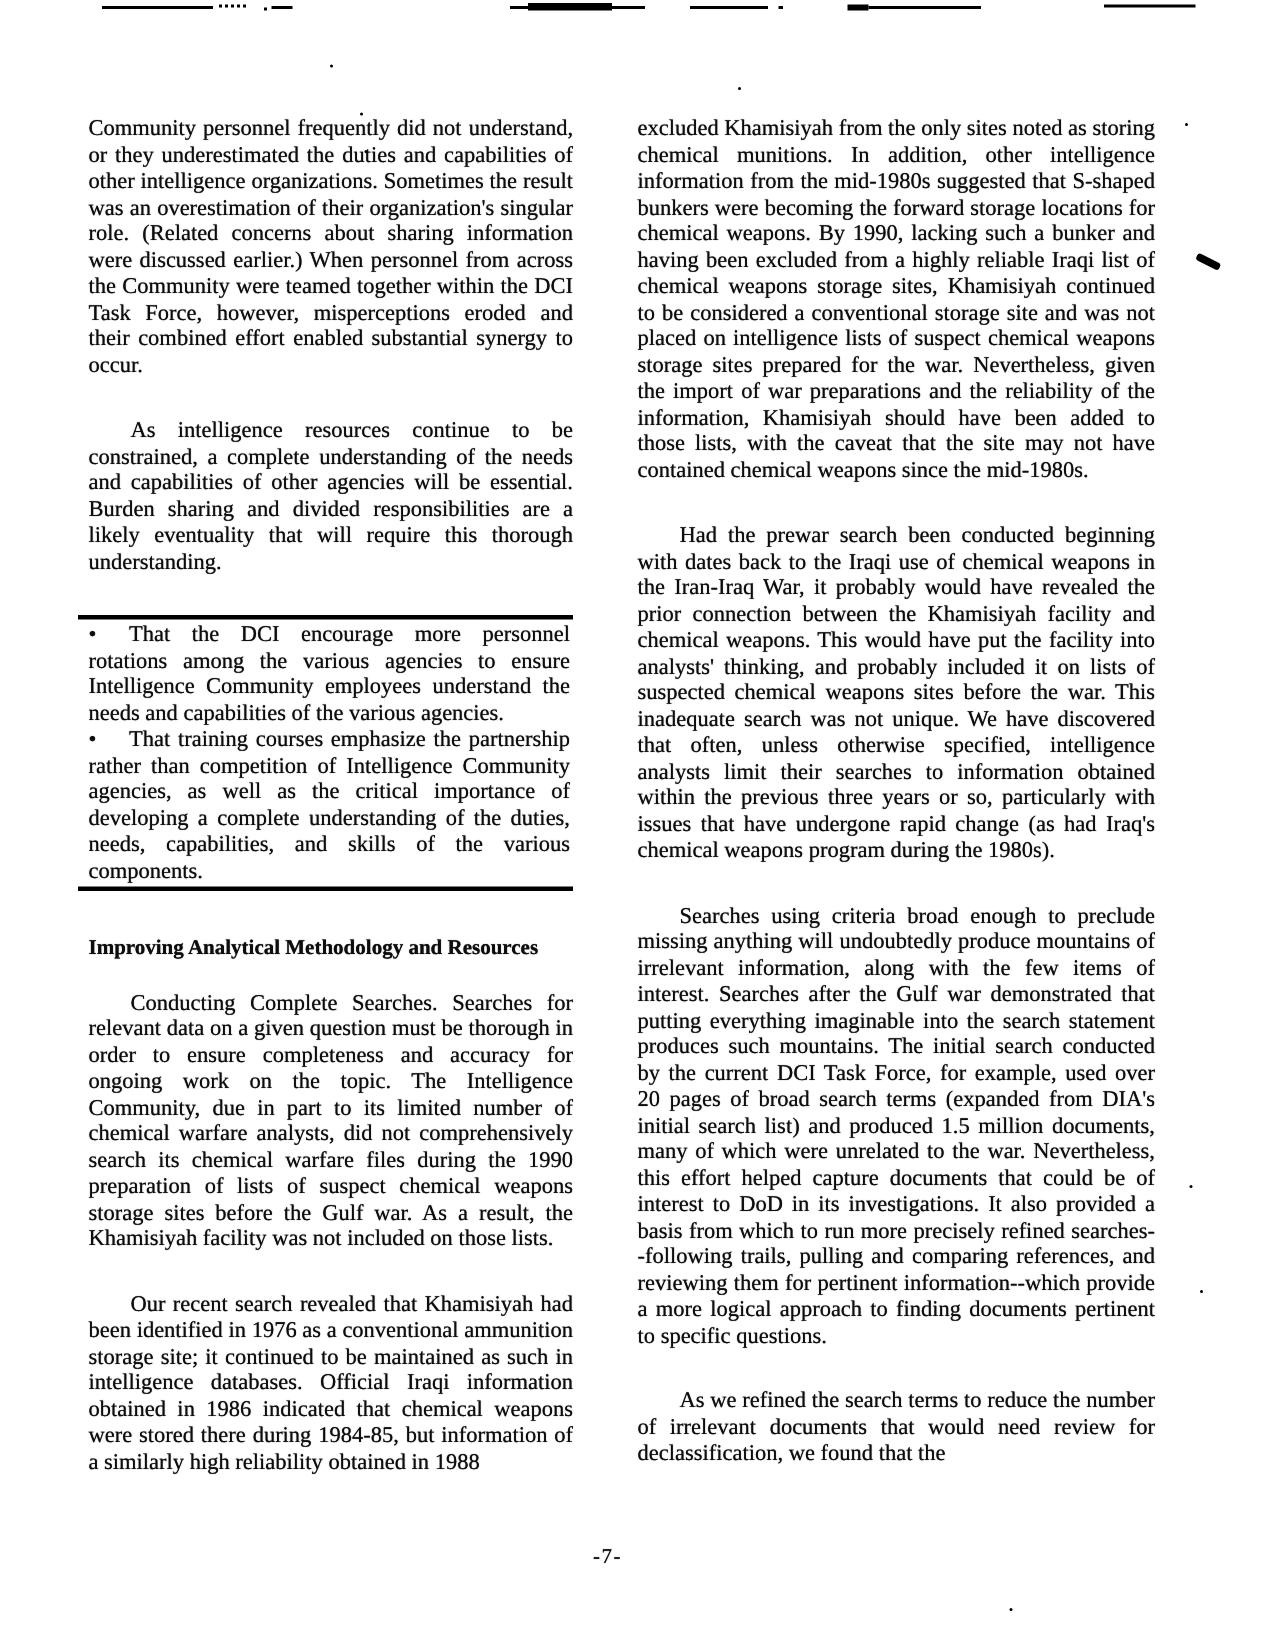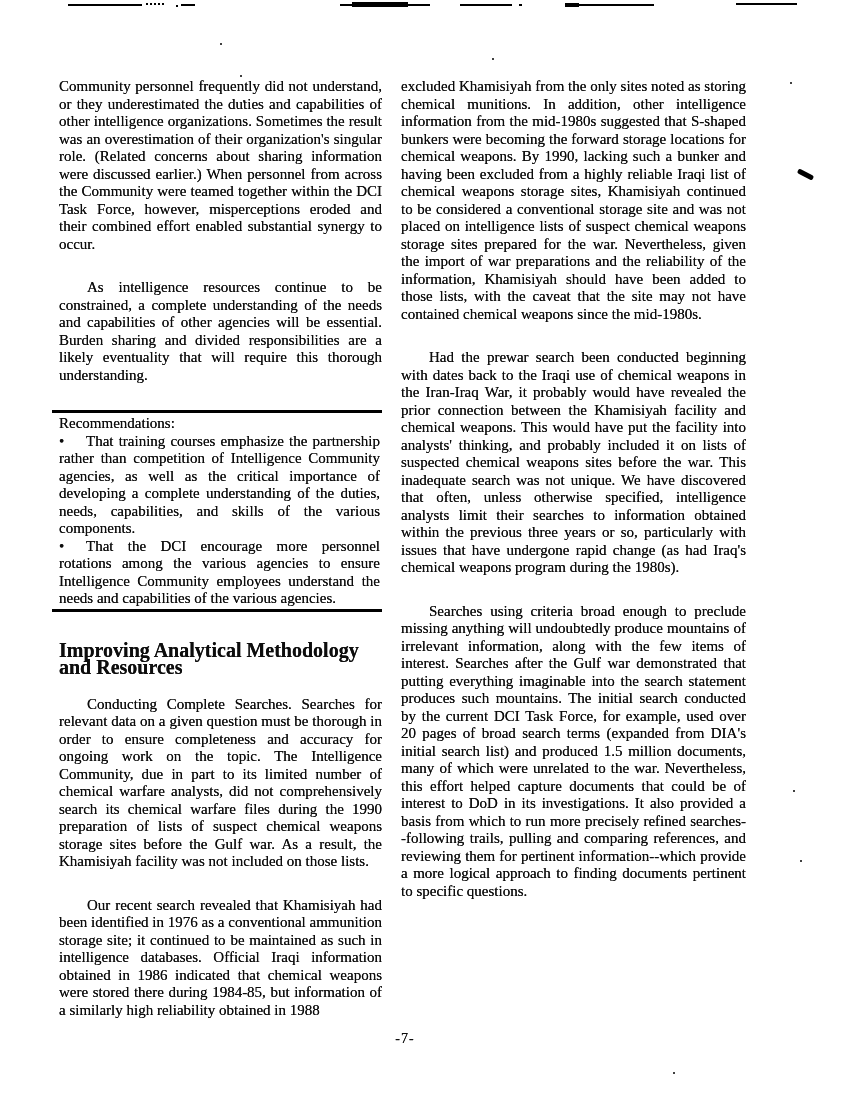"excluded Khamisiyah from the only" .col-right { left: 401px -> 425px }
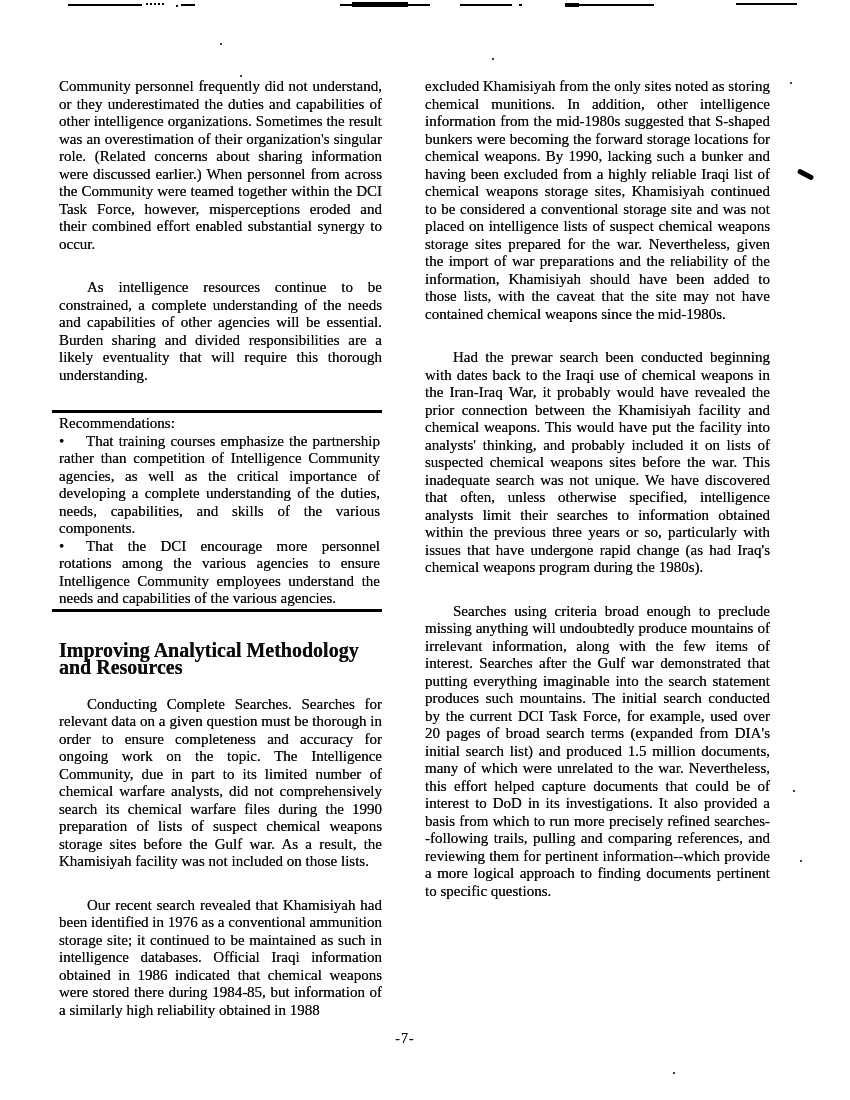"Recommendations:" div.rec-title { html: <div>Recommendations:</div> -> none }
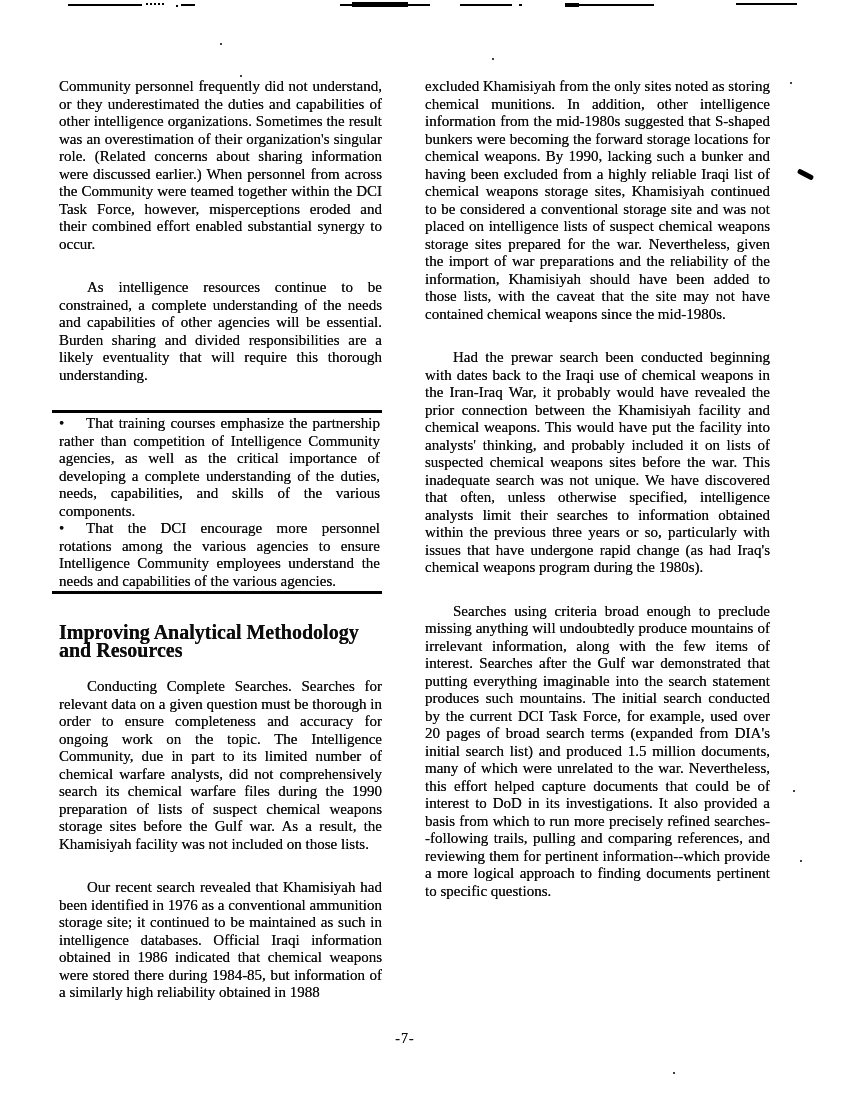"• That training courses emphasize" p.rec-item { order: before "• That the DCI encourage" -> after "• That the DCI encourage" }
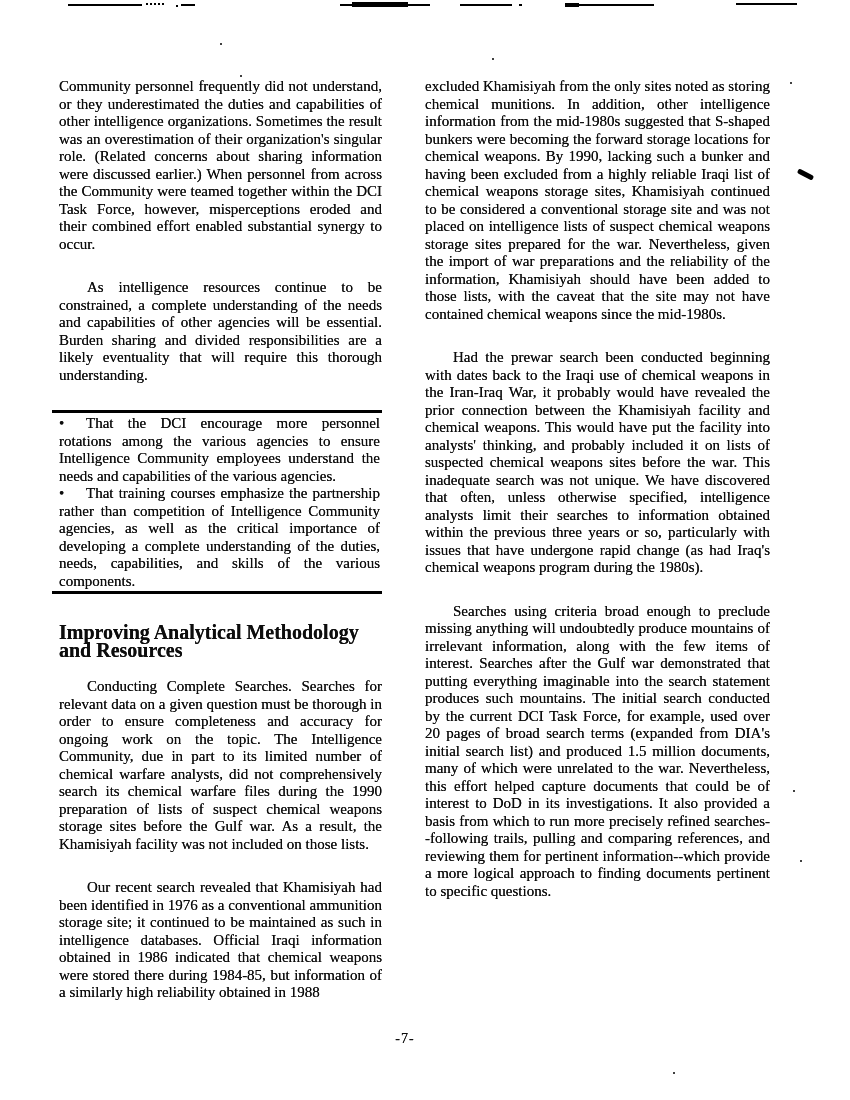"Improving Analytical Methodology and" h2.heading { font-size: 20px -> 14px }
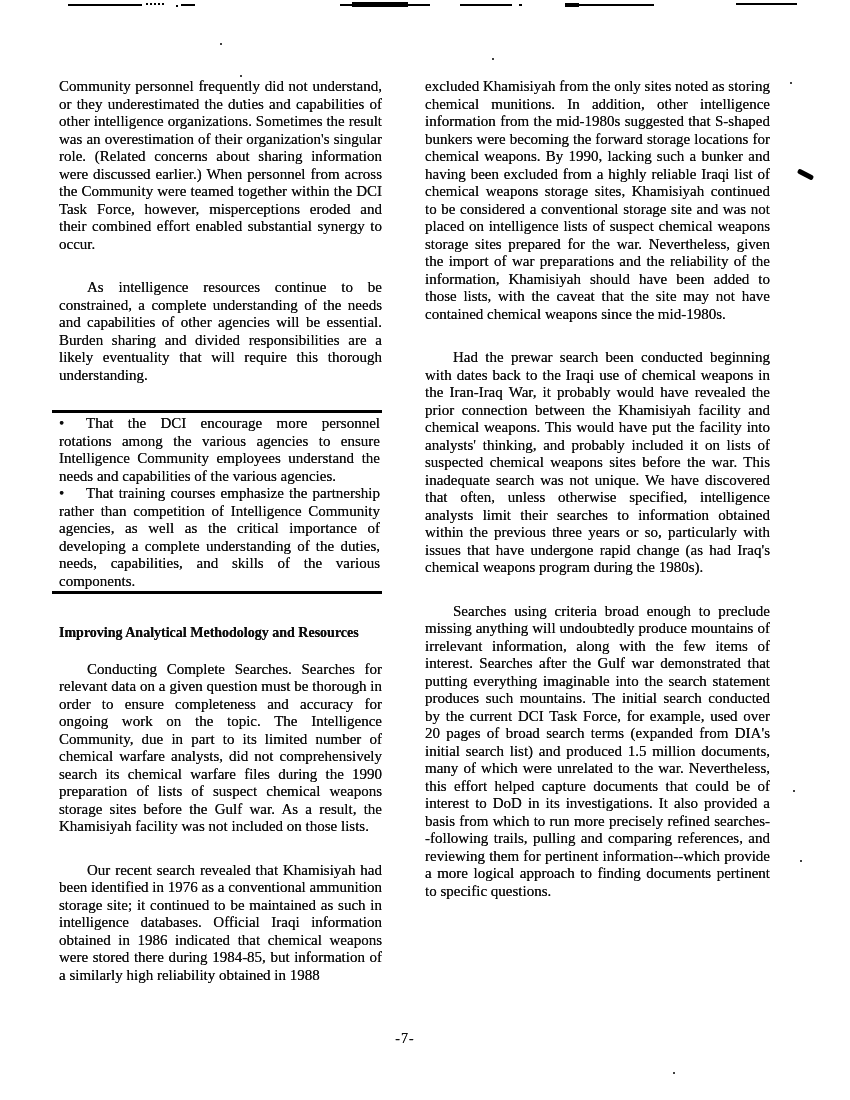"As we refined the search" p.para { html: none -> <p>As we refined the search terms to reduce the number of irrelevant documents that would need review for declassification, we found that the</p> }
